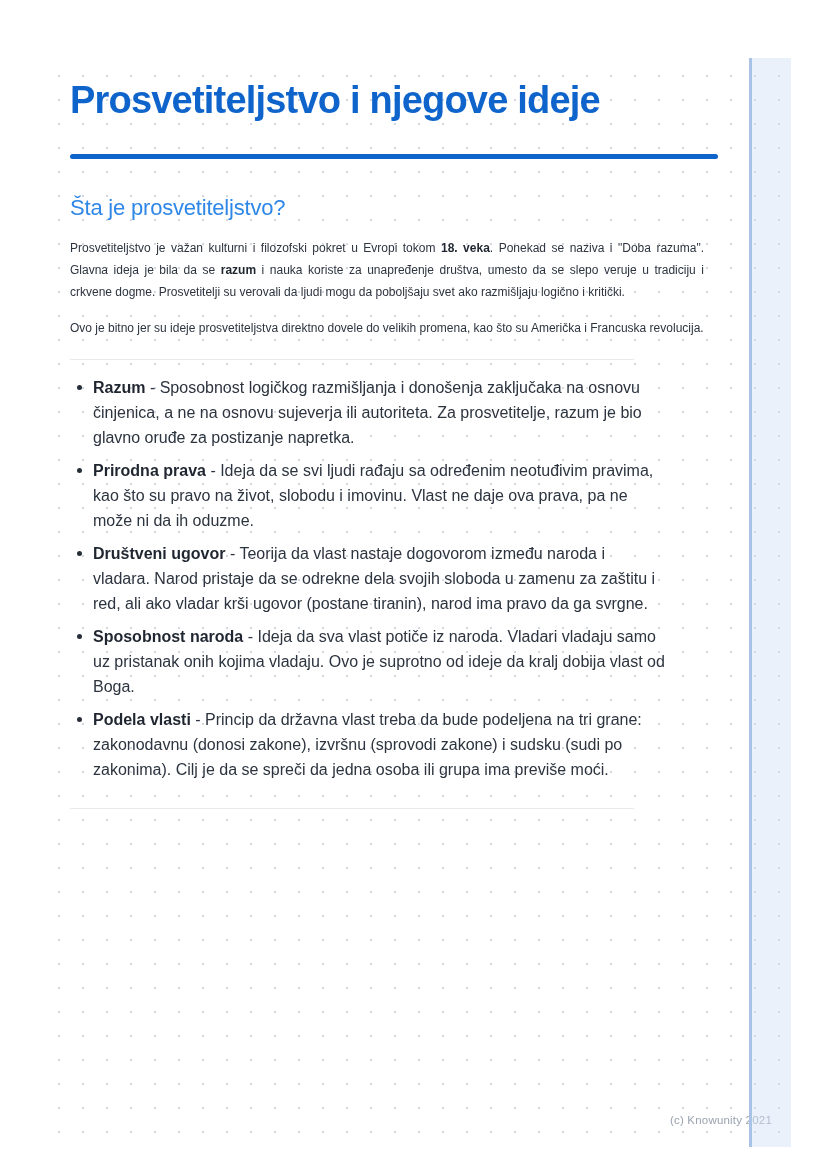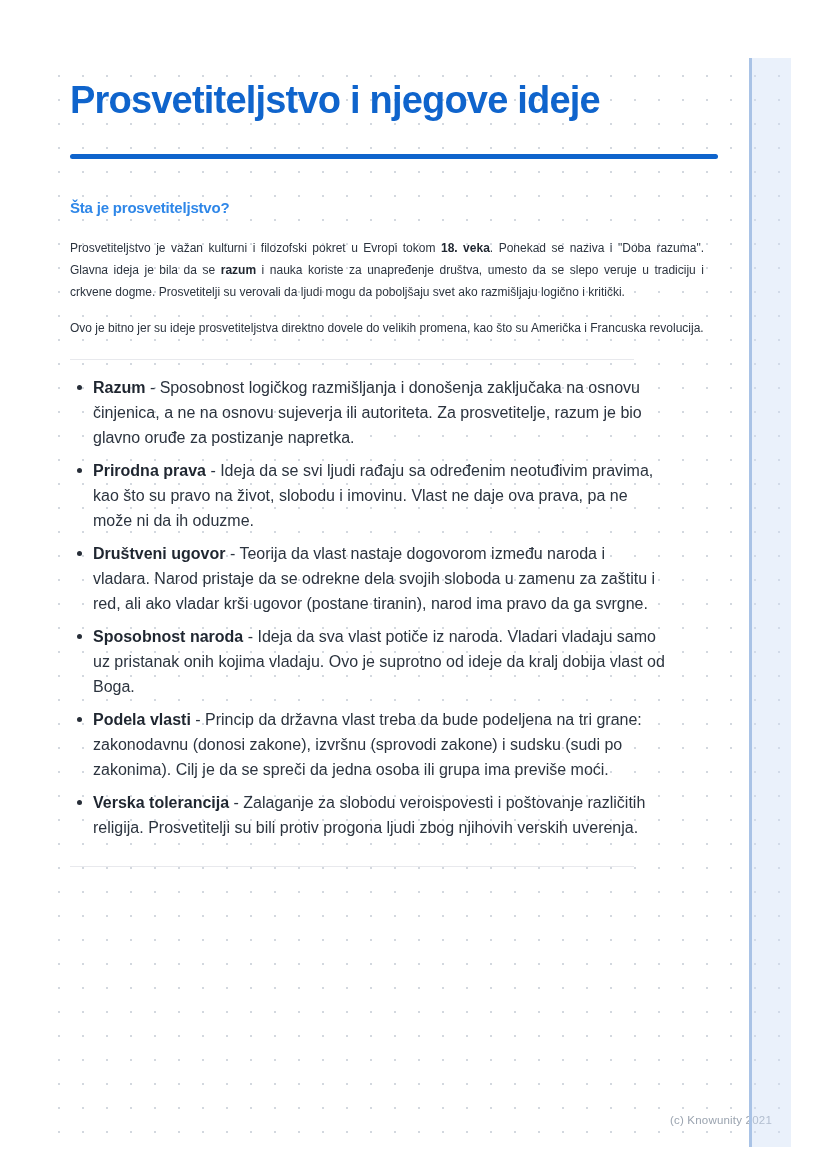"Šta je prosvetiteljstvo?" .section-heading { font-size: 15px -> 22px; font-weight: 700 -> 400 }
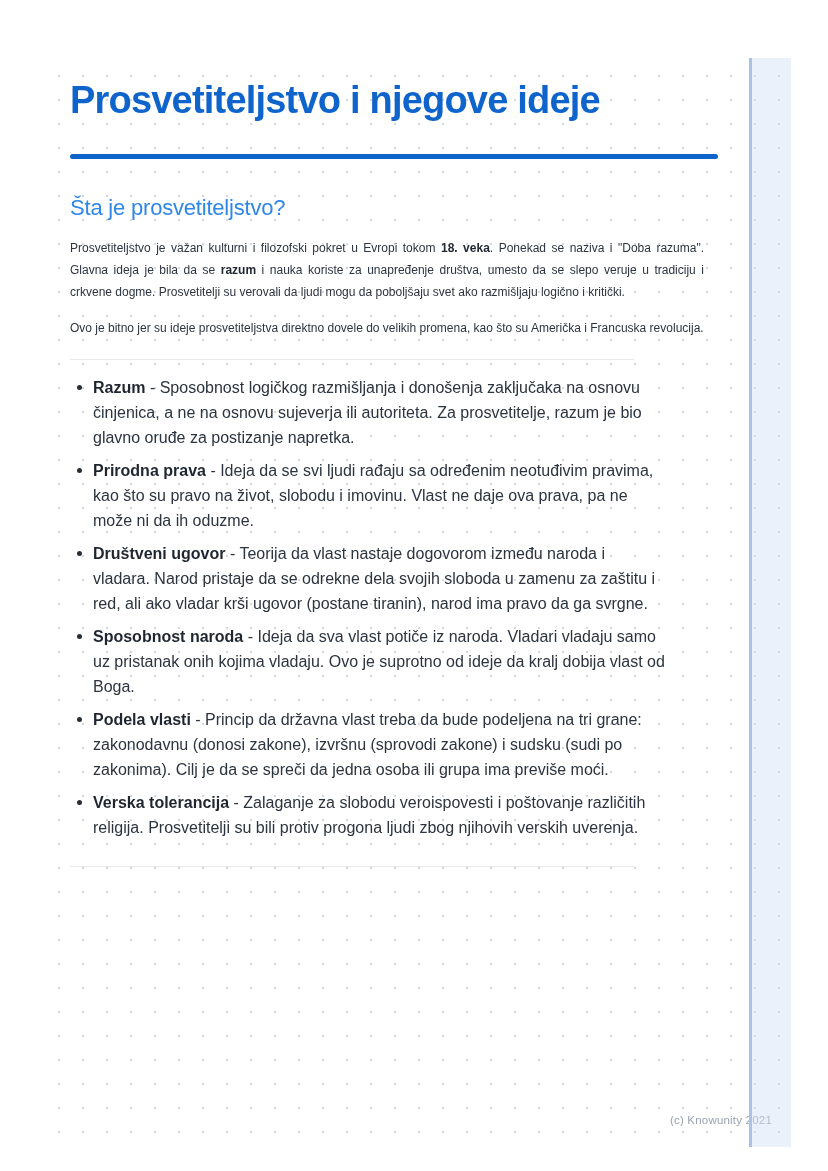"Verska tolerancija - Zalaganje za" li { html: <li><b>Verska tolerancija</b><span> - Zalaganje za slobodu veroispovesti i poštovanje različitih religija. Prosvetitelji su bili protiv progona ljudi zbog njihovih verskih uverenja.</span></li> -> none }
